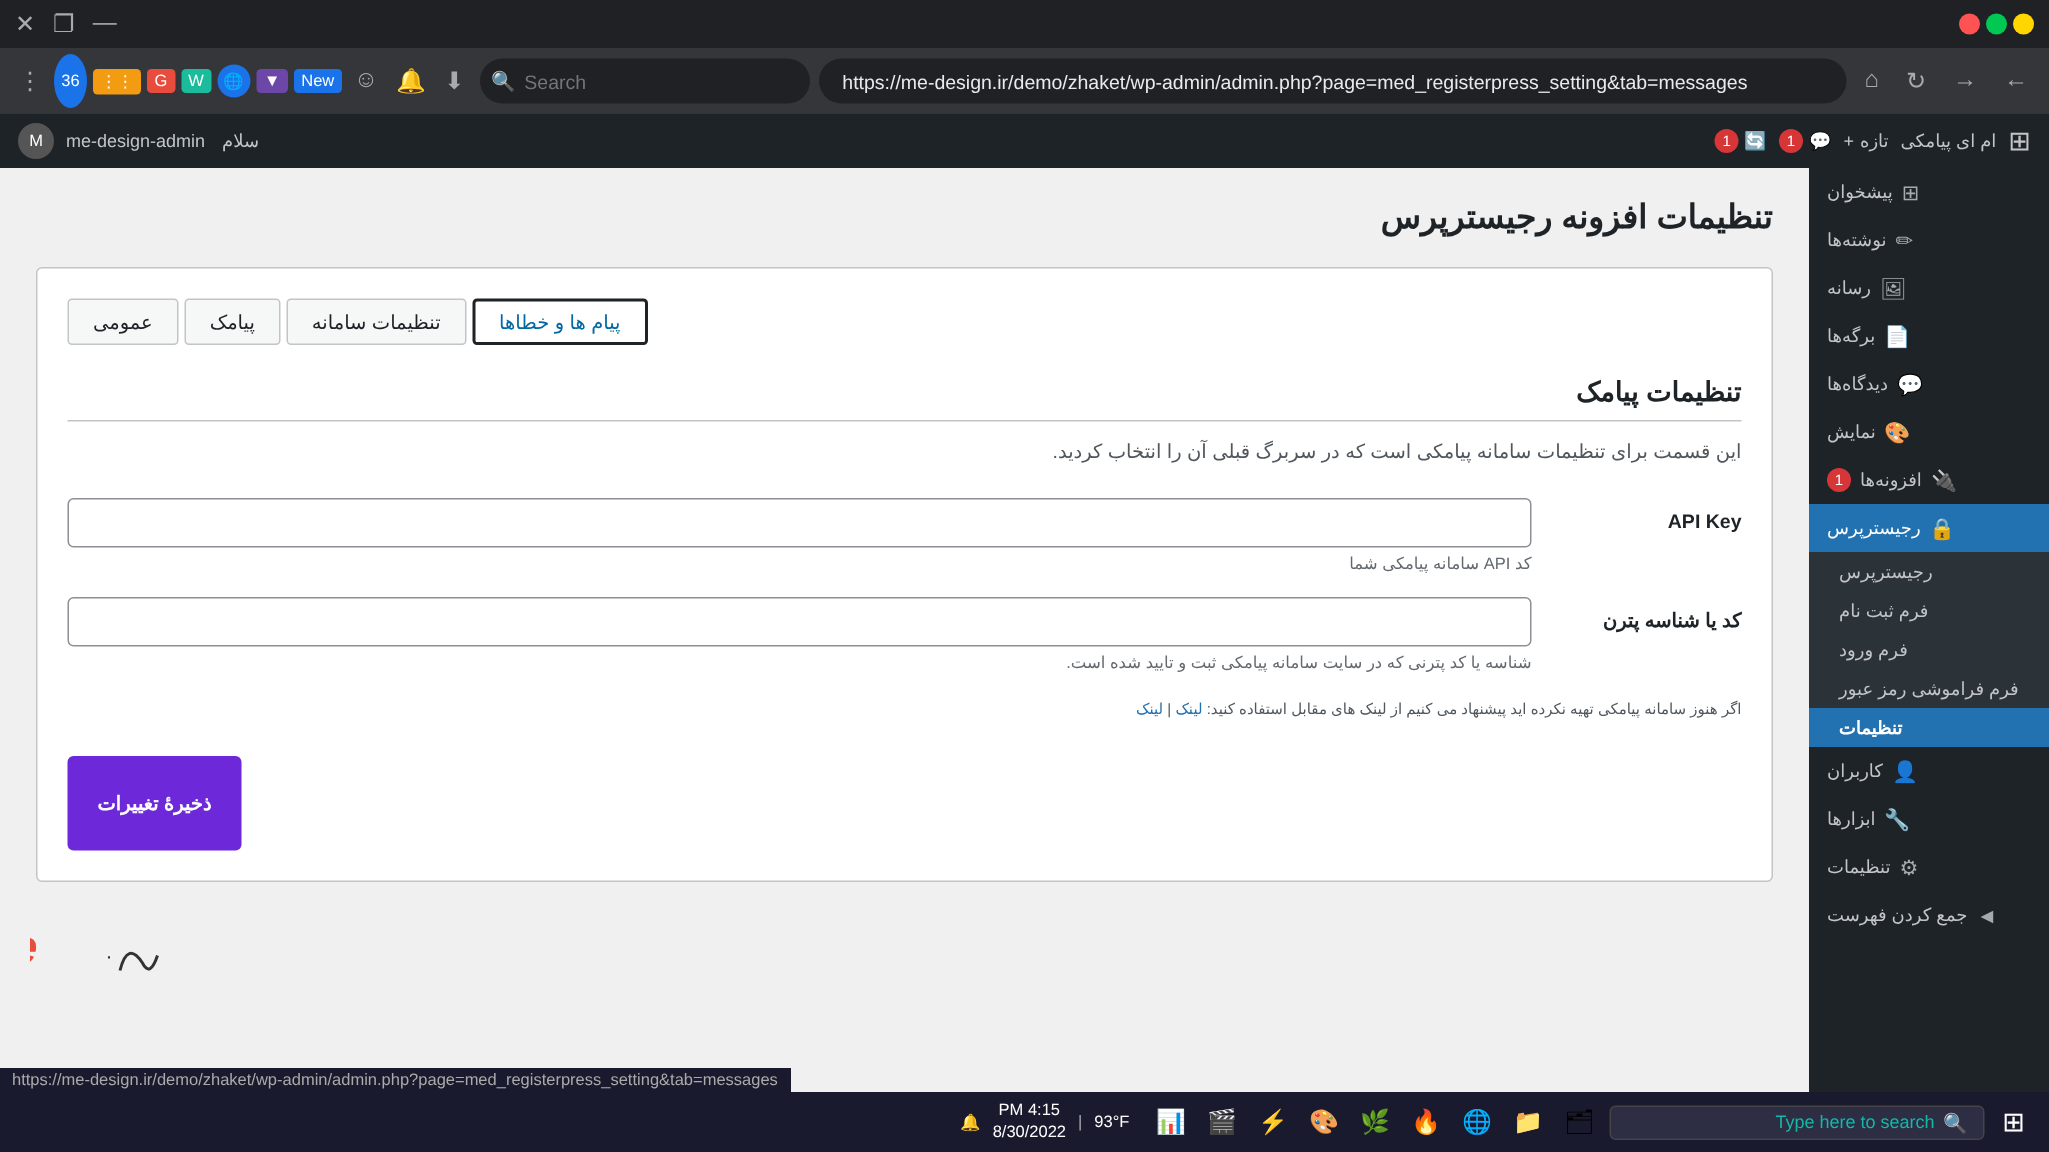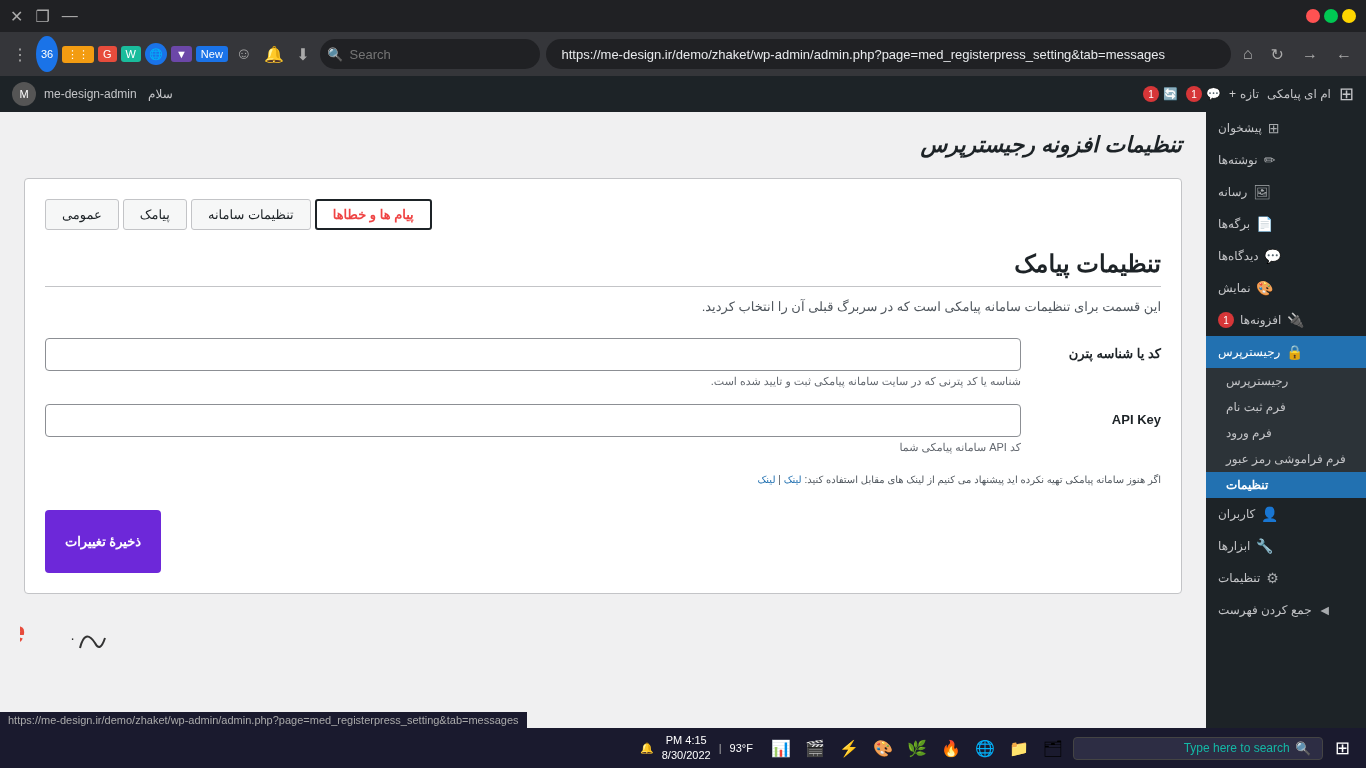"تنظیمات افزونه رجیسترپرس" .page-title { font-style: italic -> none }
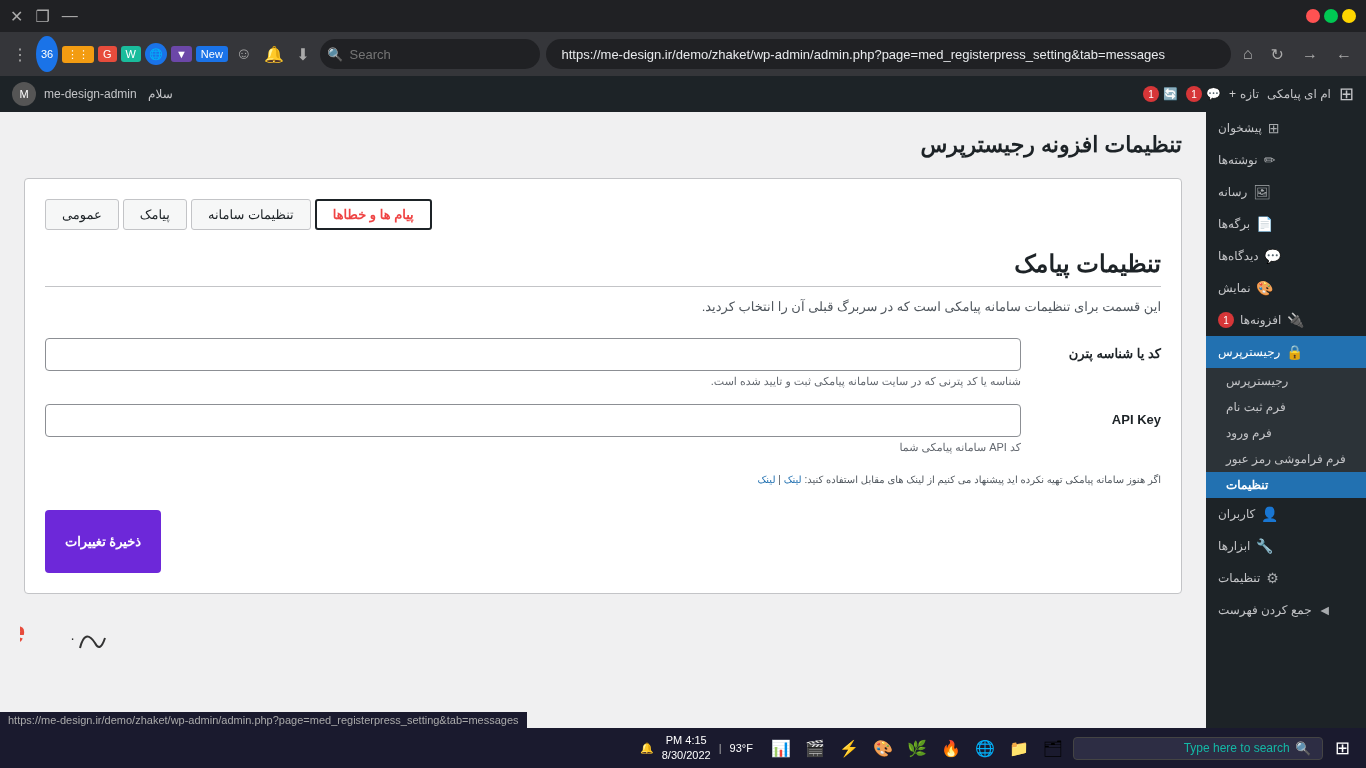"پیام ها و خطاها" .tab-btn.active { color: #ef4444 -> #0369a1; font-weight: bold -> normal }
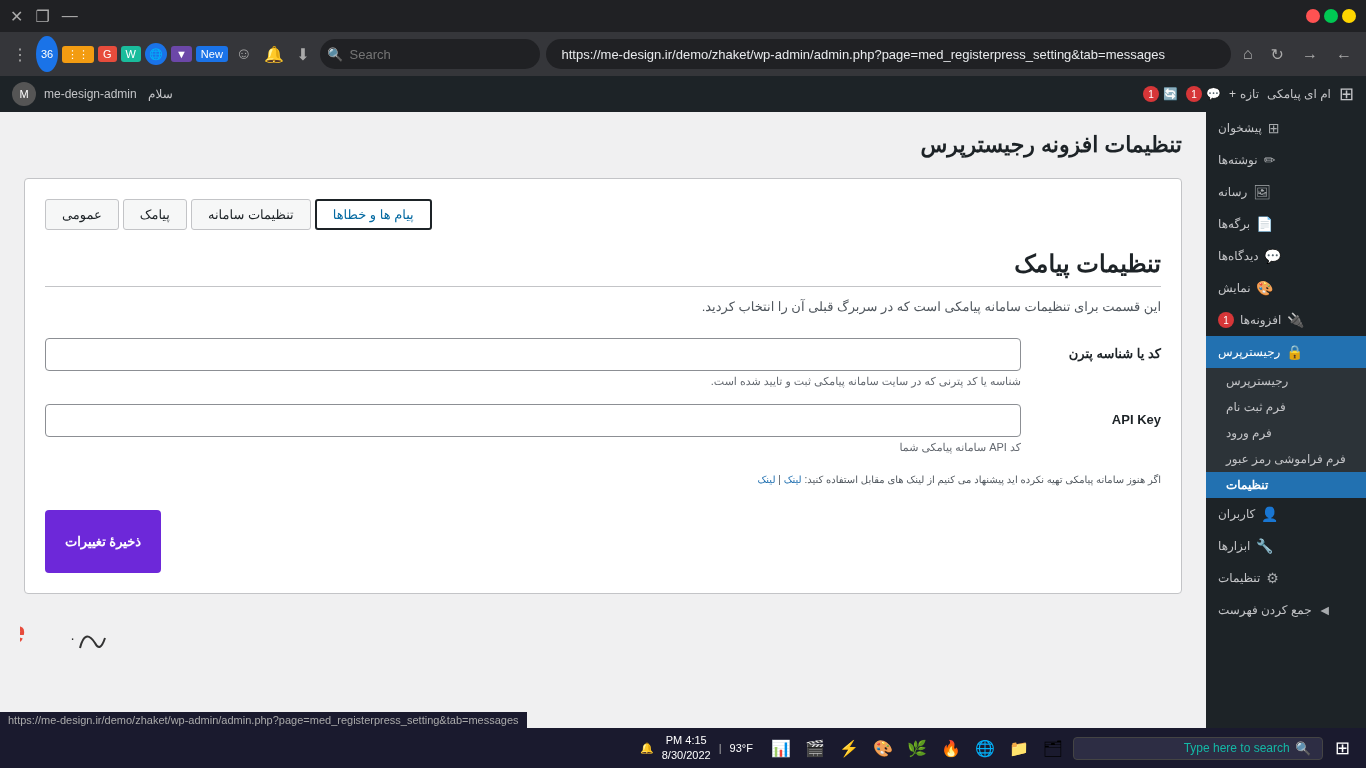"تنظیمات پیامک" .section-title { font-size: 24px -> 18px }
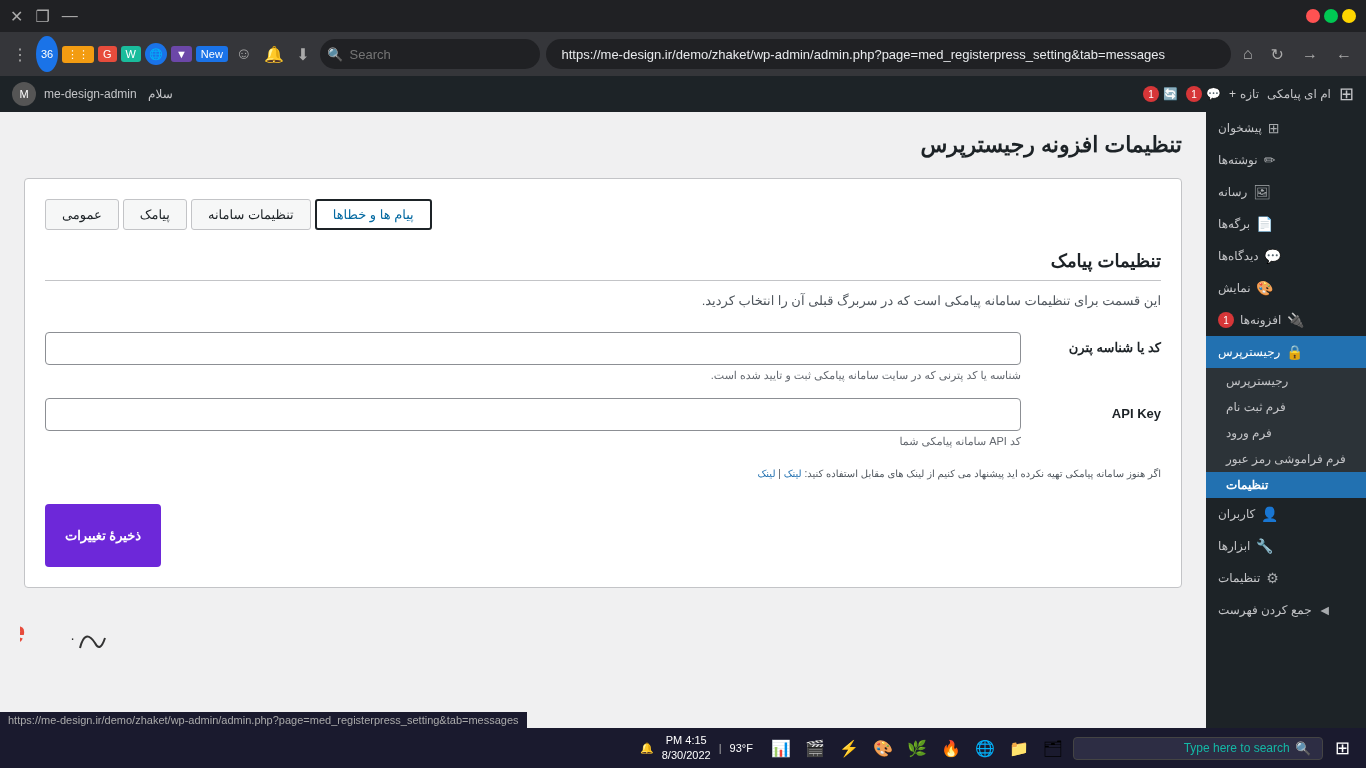"کد یا شناسه پترن" div.form-row { order: before "API Key" -> after "API Key" }
